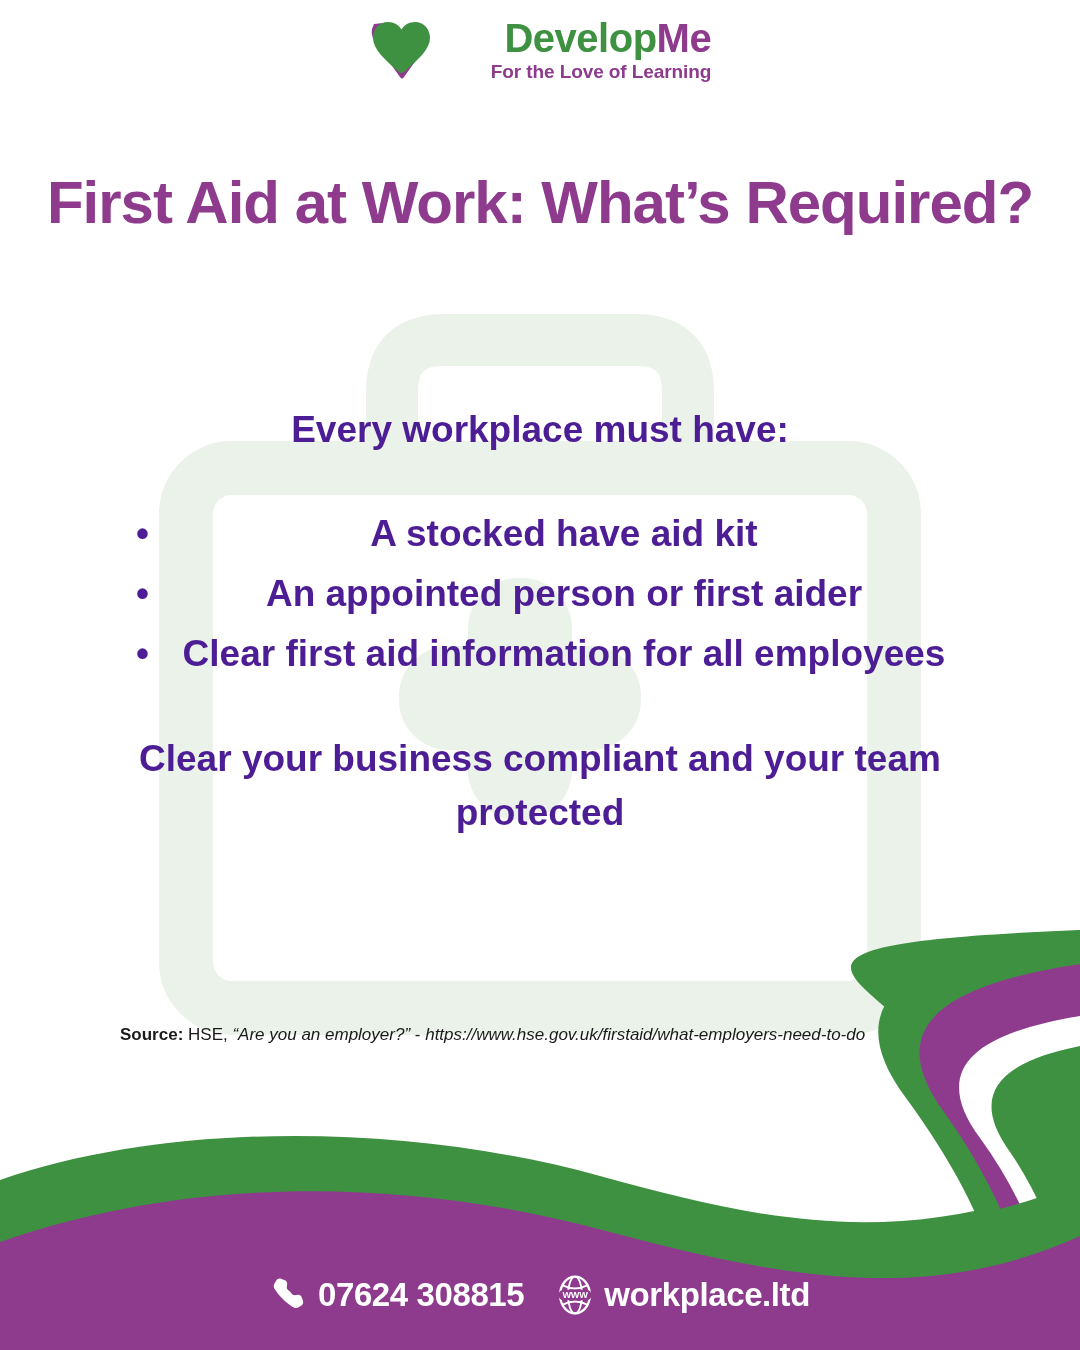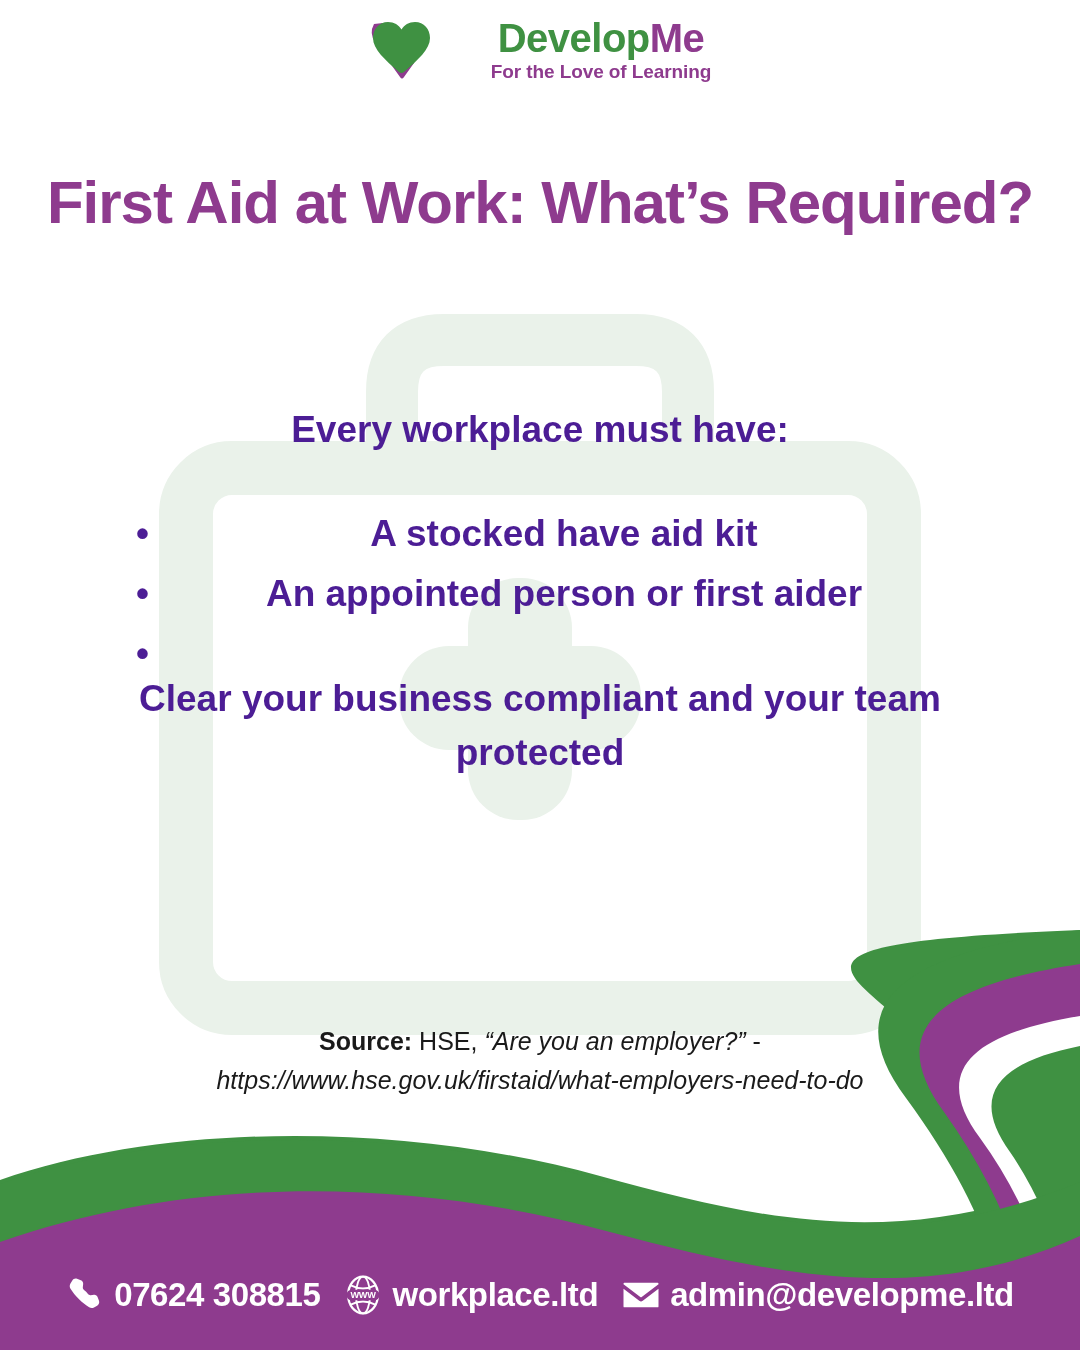"DevelopMe" .logo-words { text-align: center -> right }
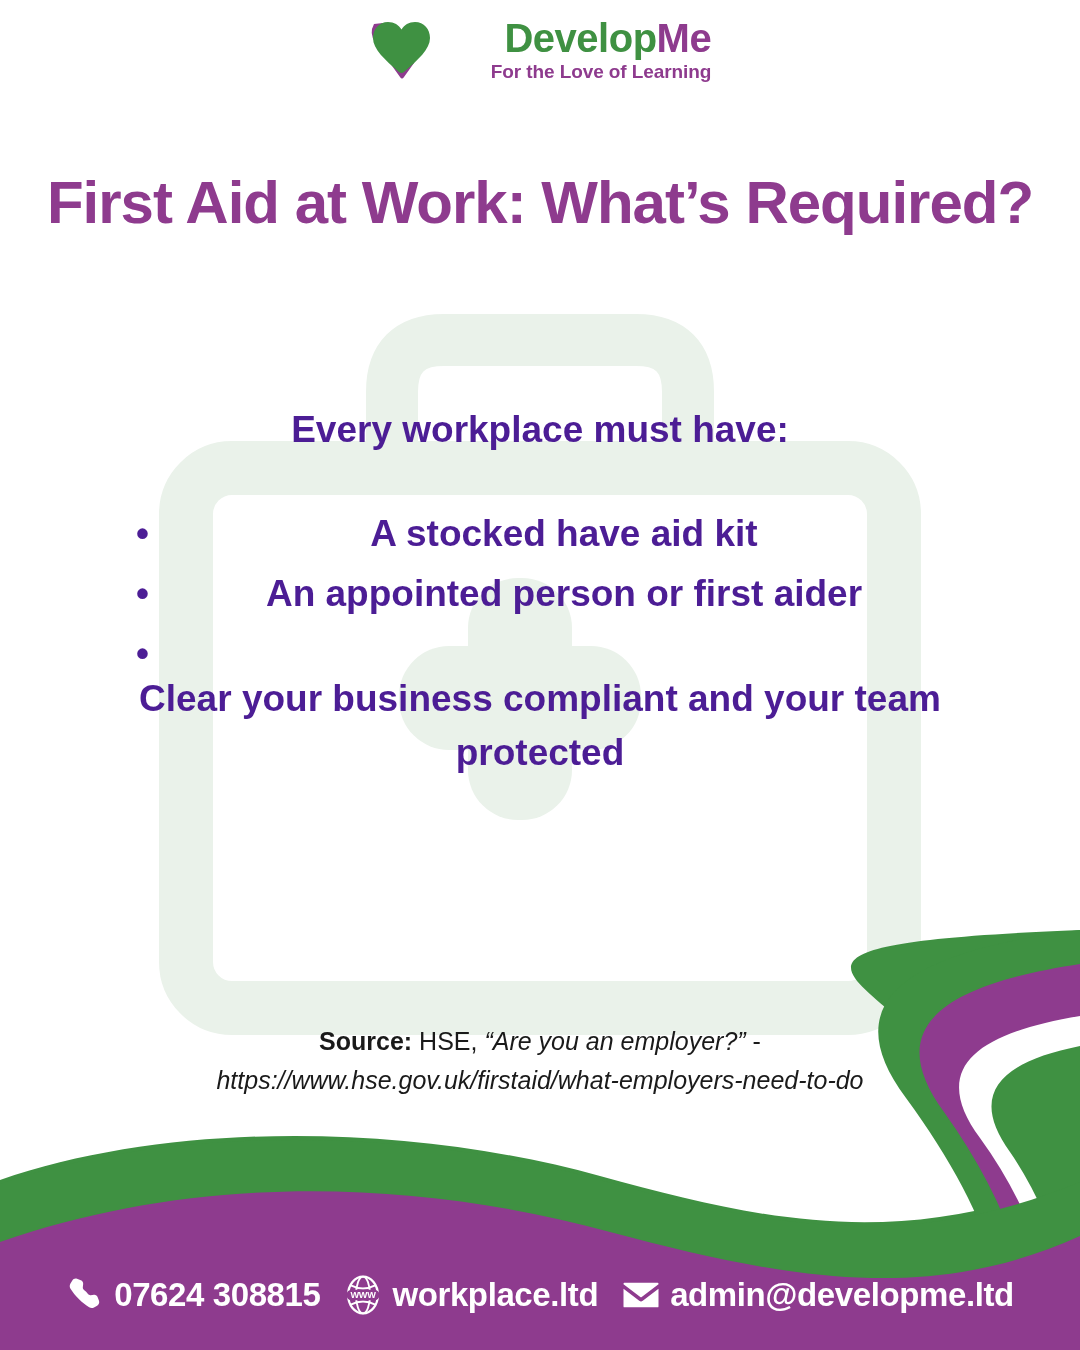"Clear first aid information for" span { html: none -> <span>Clear first aid information for all employees</span> }
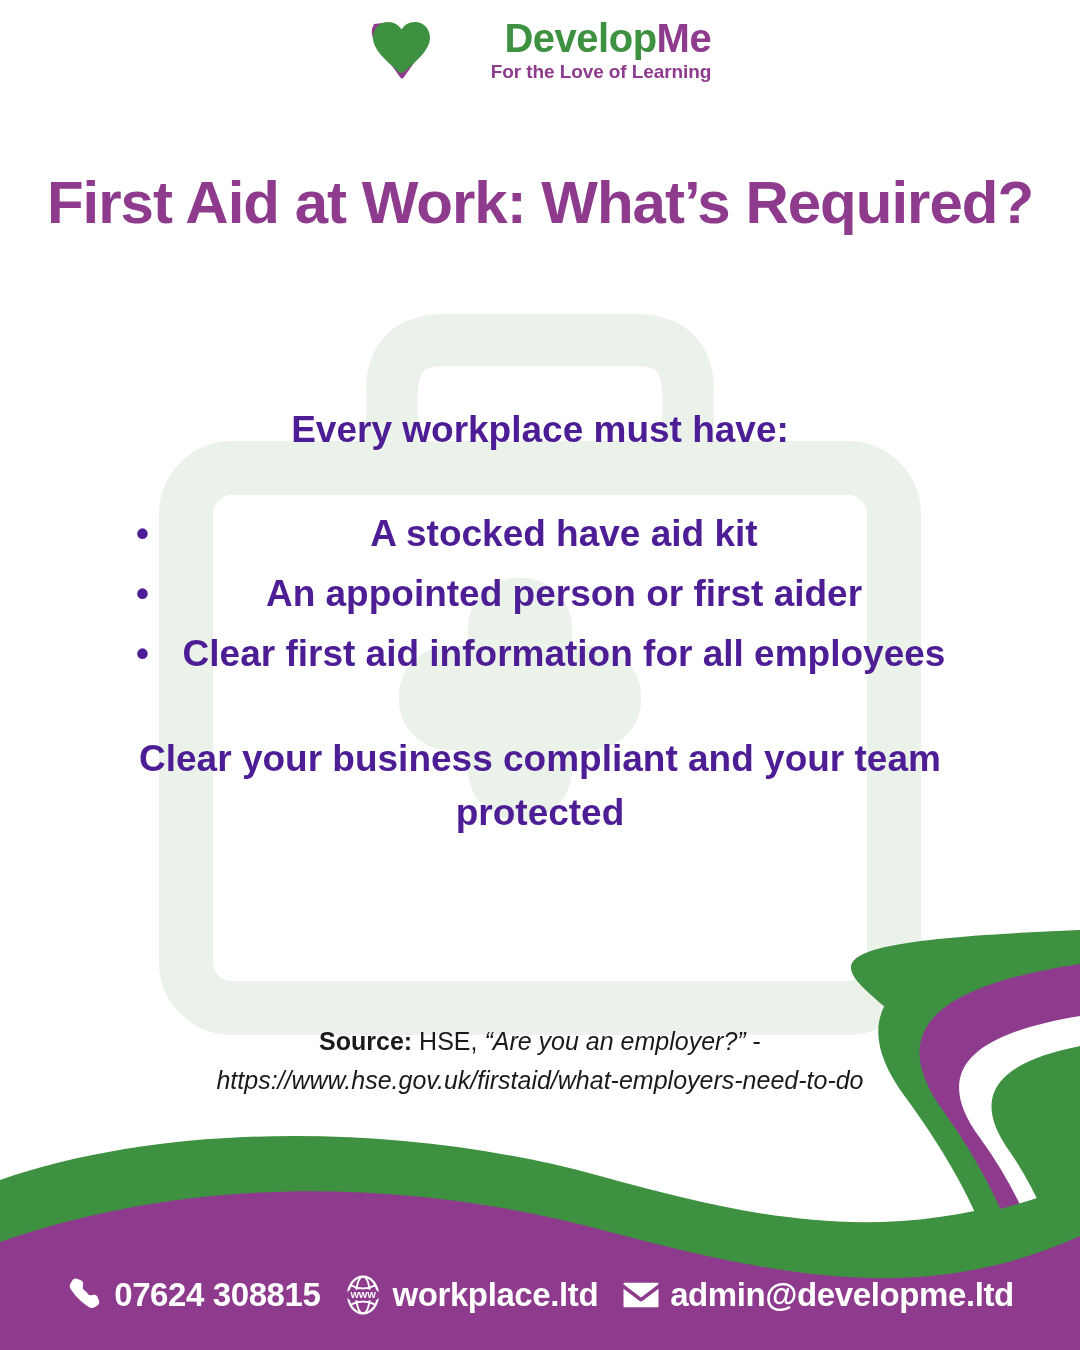"Source: HSE, “Are you an" .source { font-size: 25px -> 17px; text-align: center -> none }
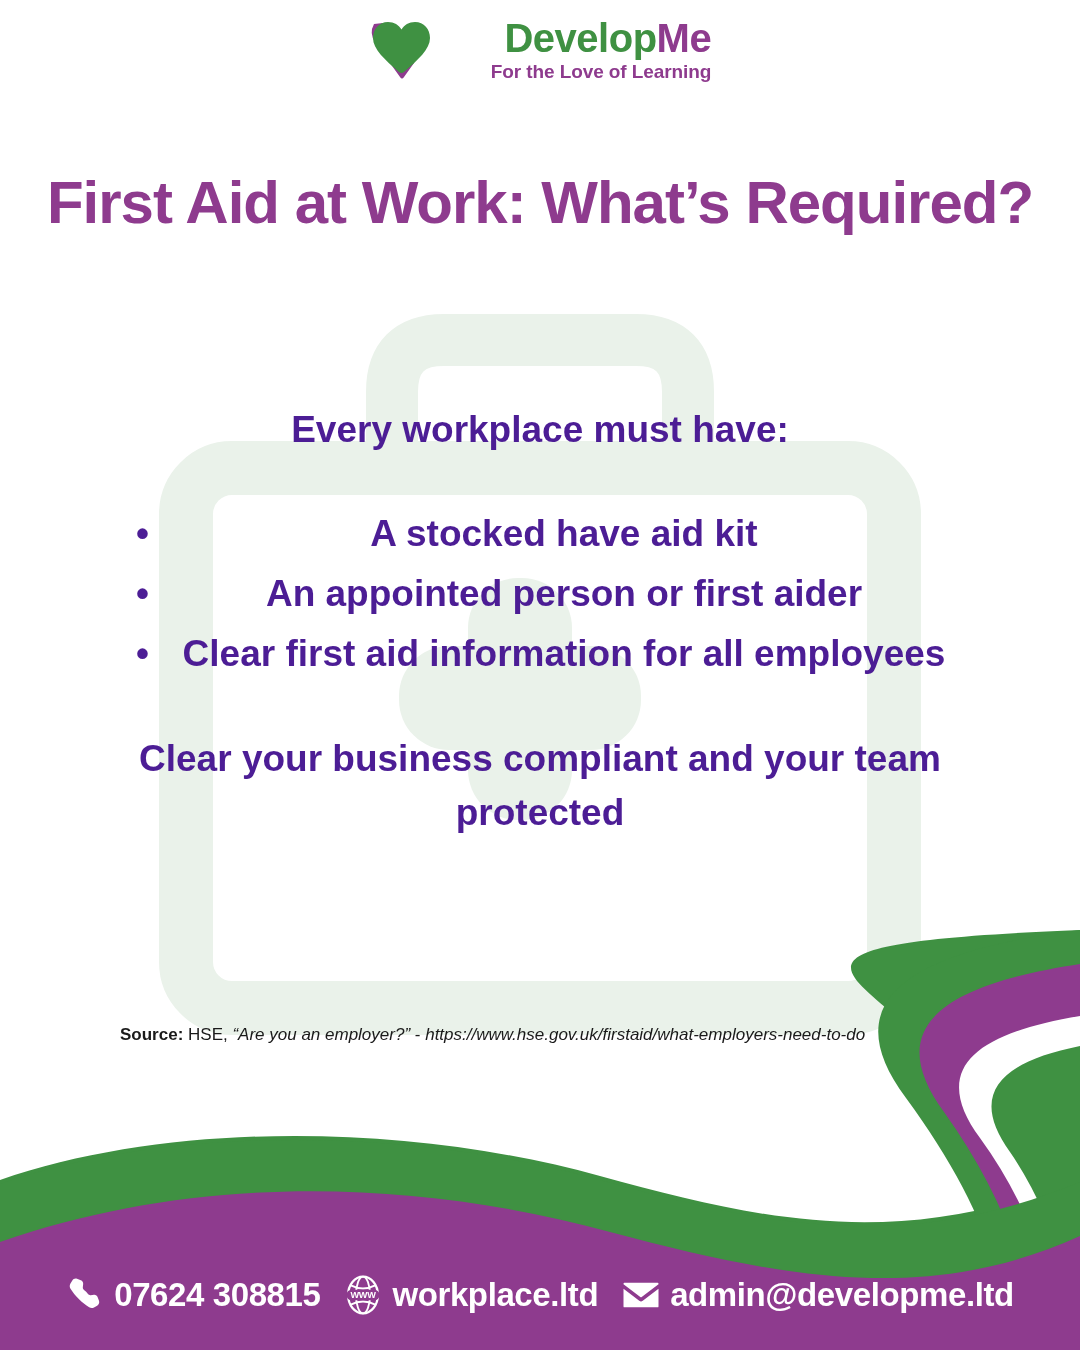"07624 308815" .footer { gap: 22px -> 30px }
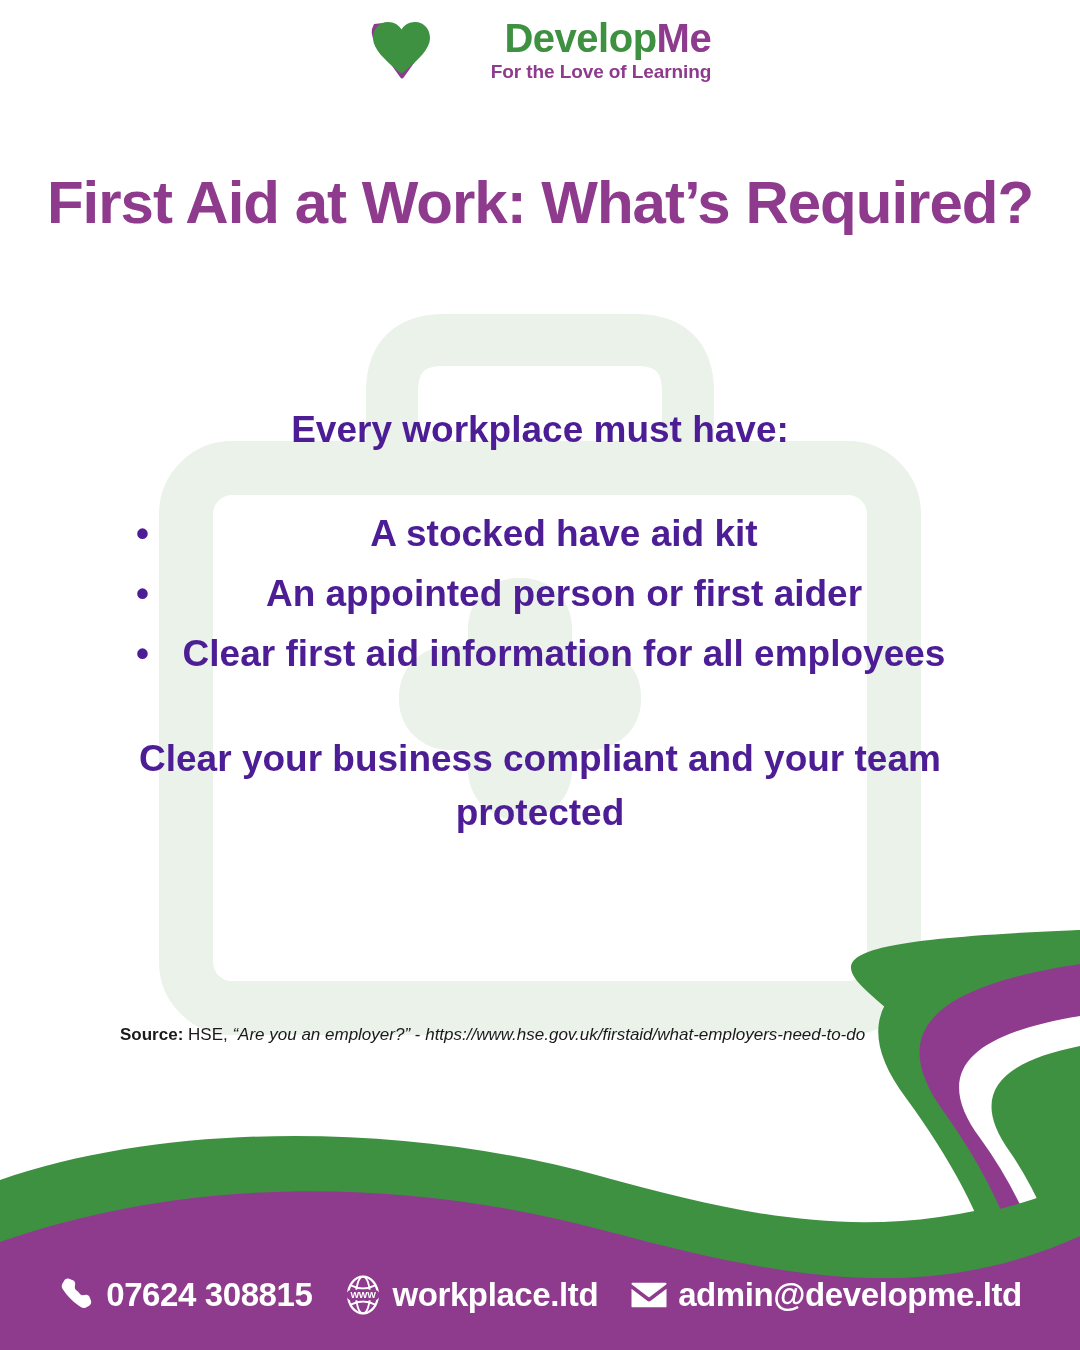"admin@developme.ltd" div.contact { html: <div> <svg> <path></path> <path></path> </svg> <span>admin@developme.ltd</span> </div> -> none }
